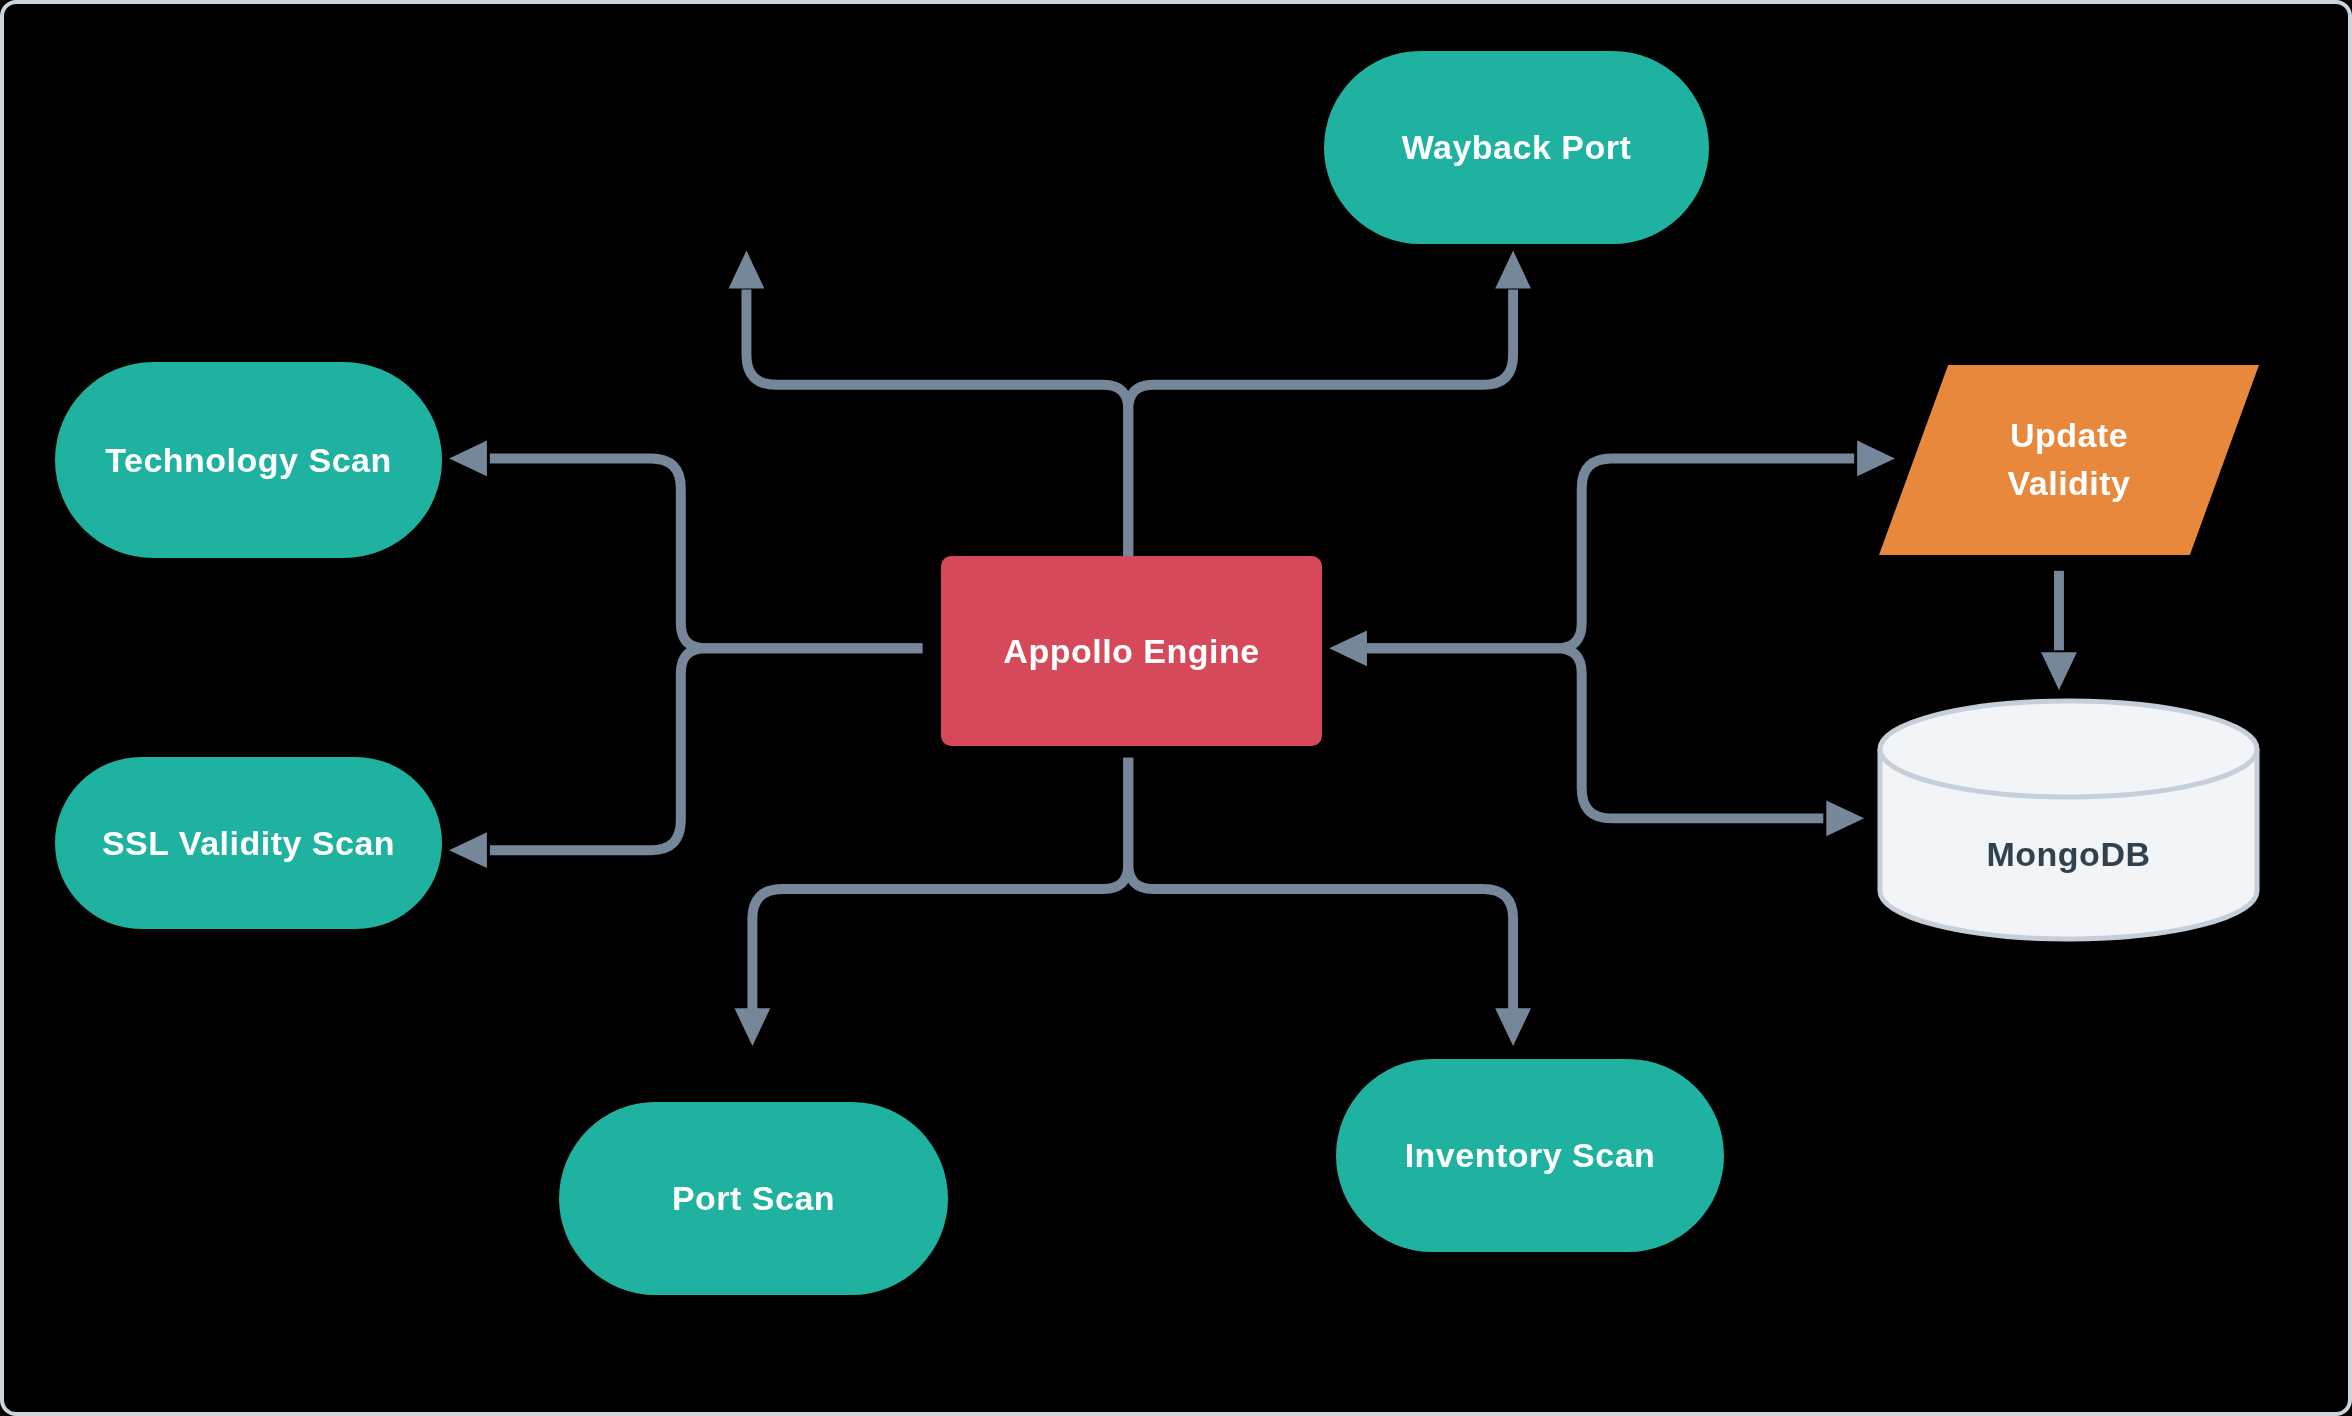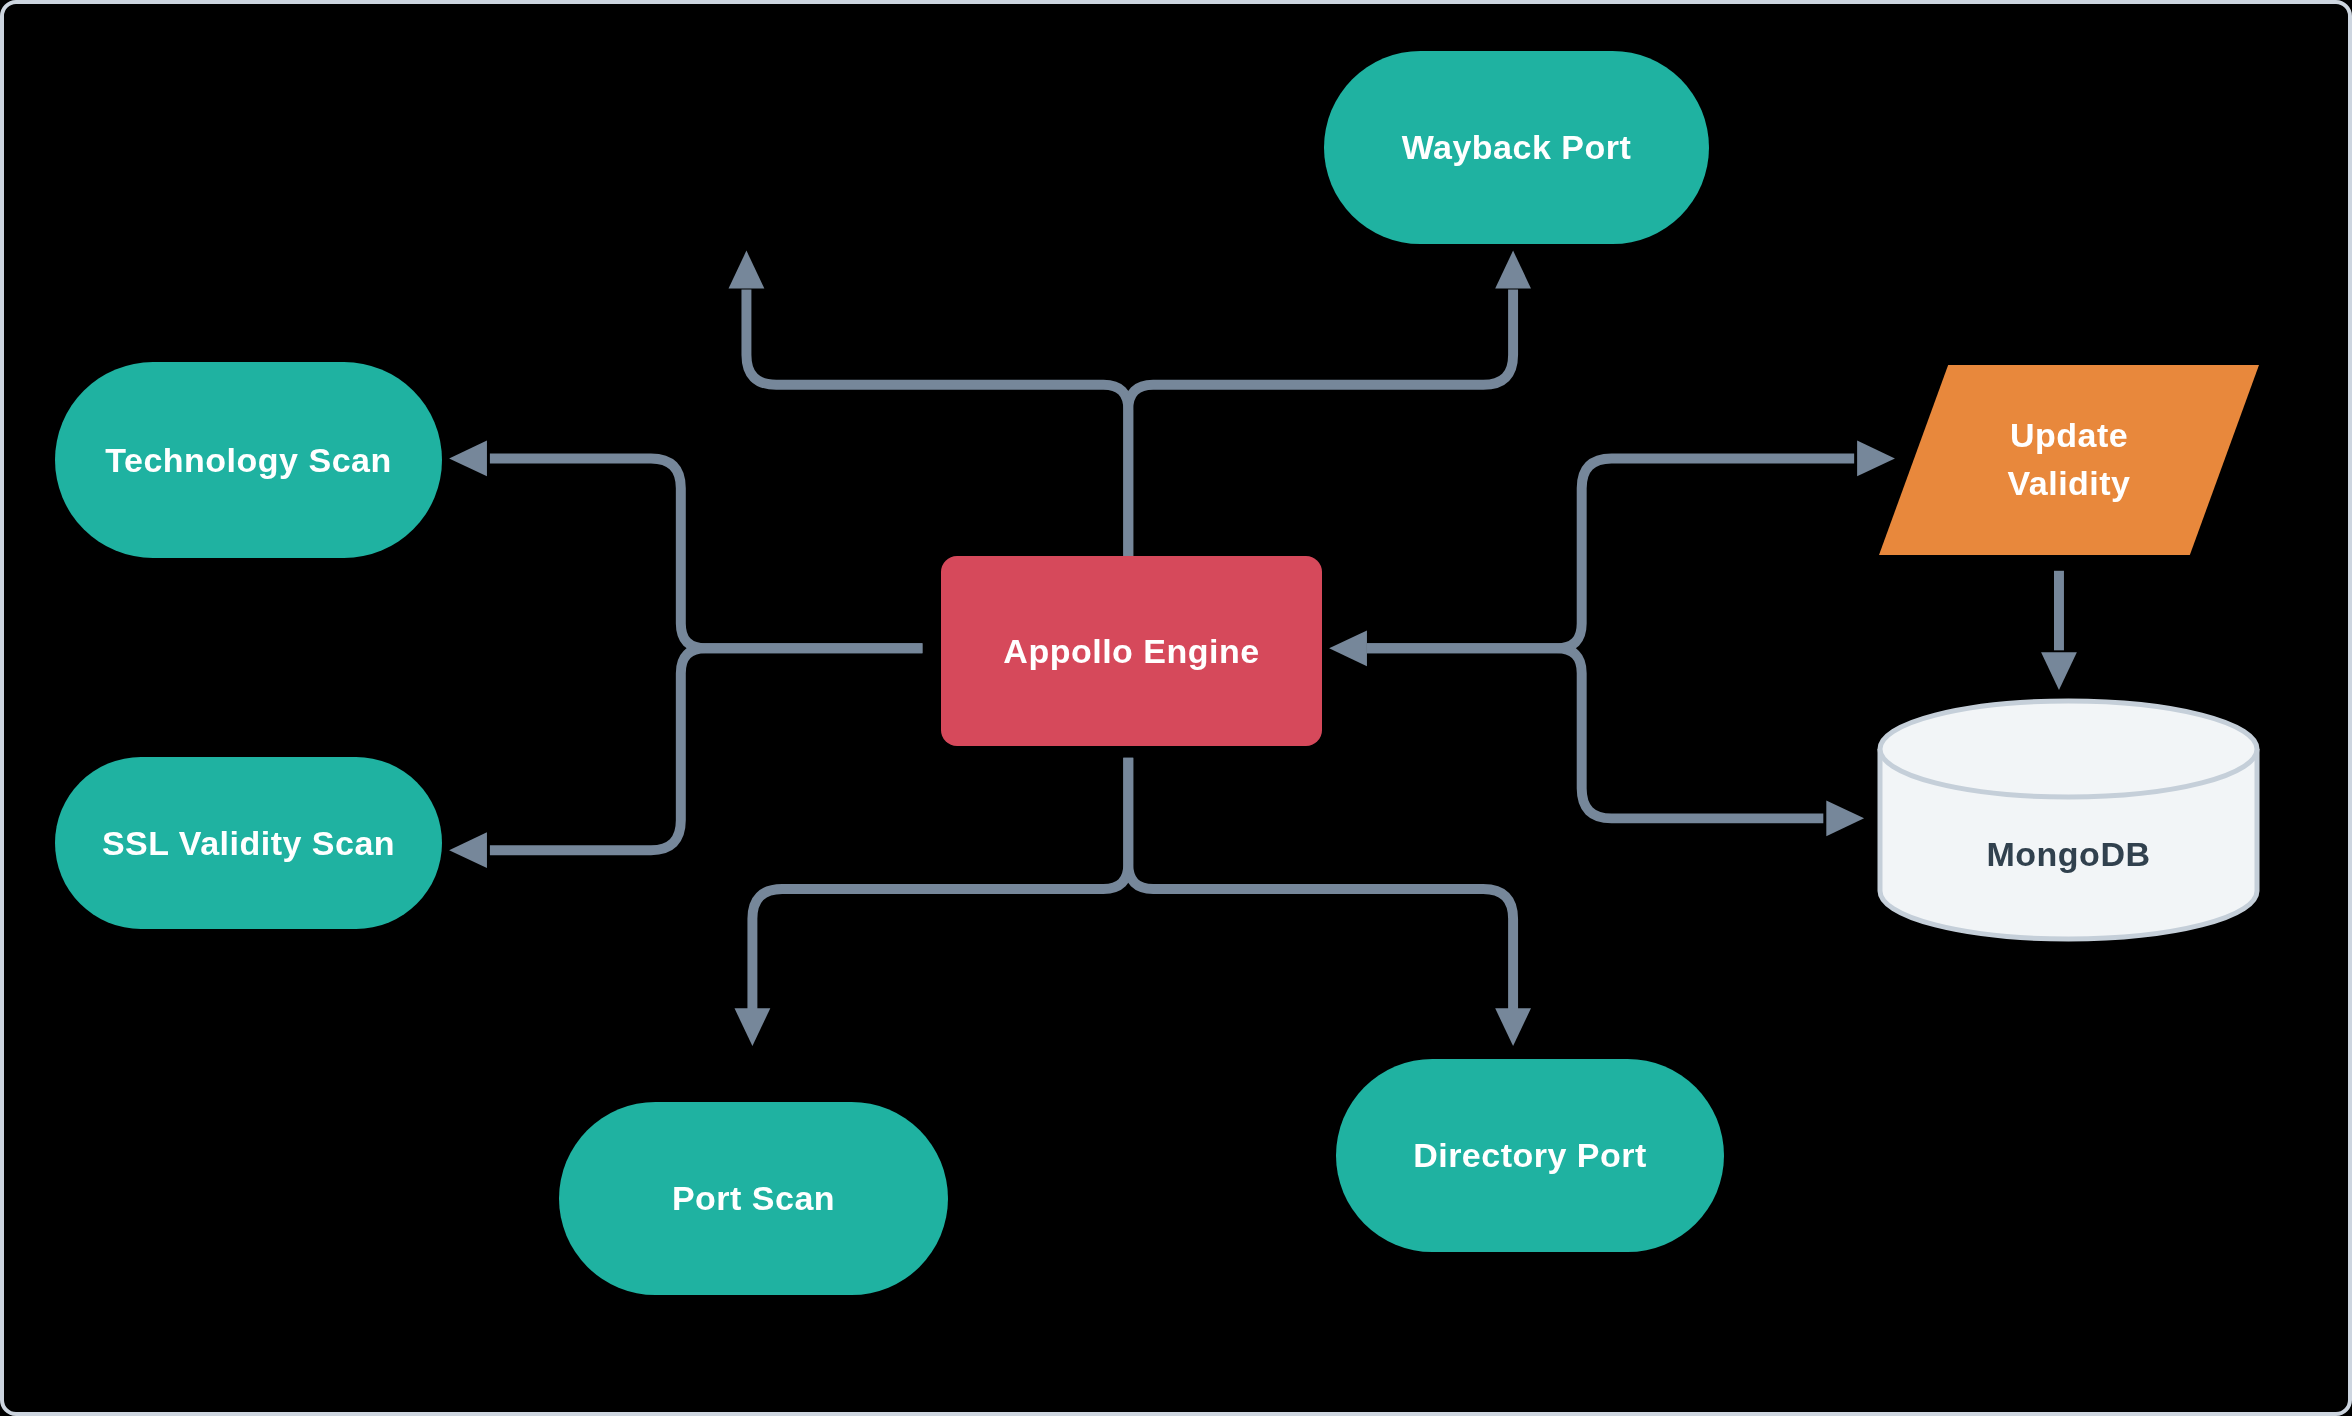"Appollo Engine" .rect { border-radius: 16px -> 10px }
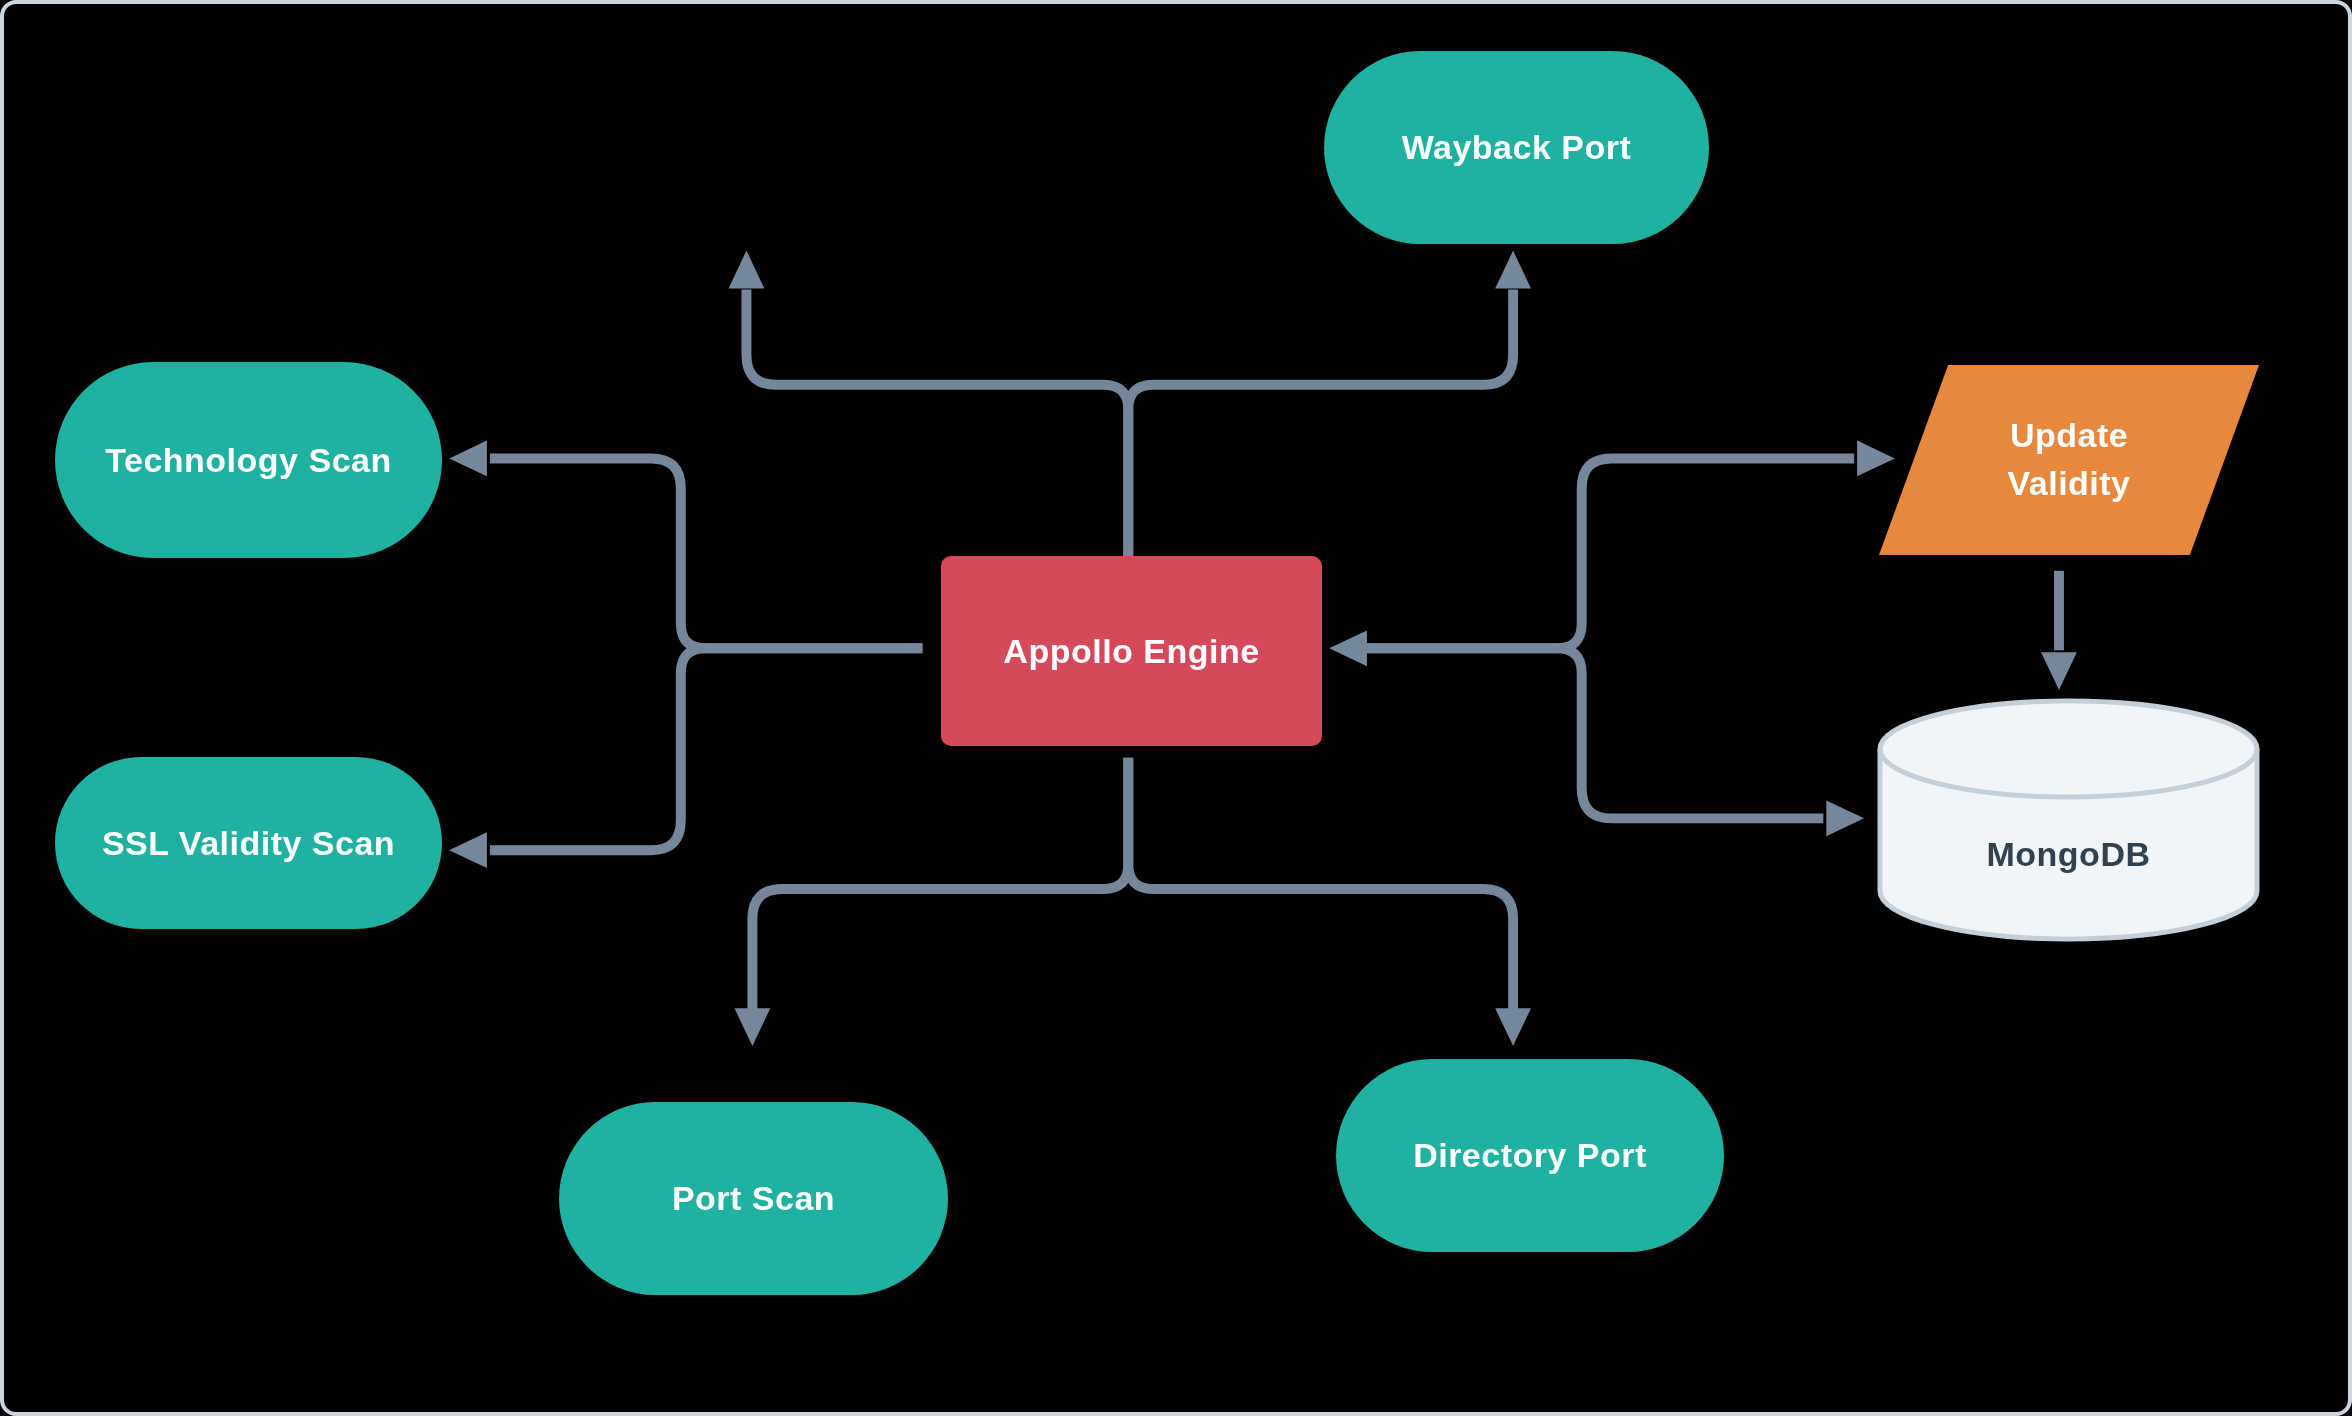"Directory Port" span.label { text: Directory Port -> Inventory Scan }
